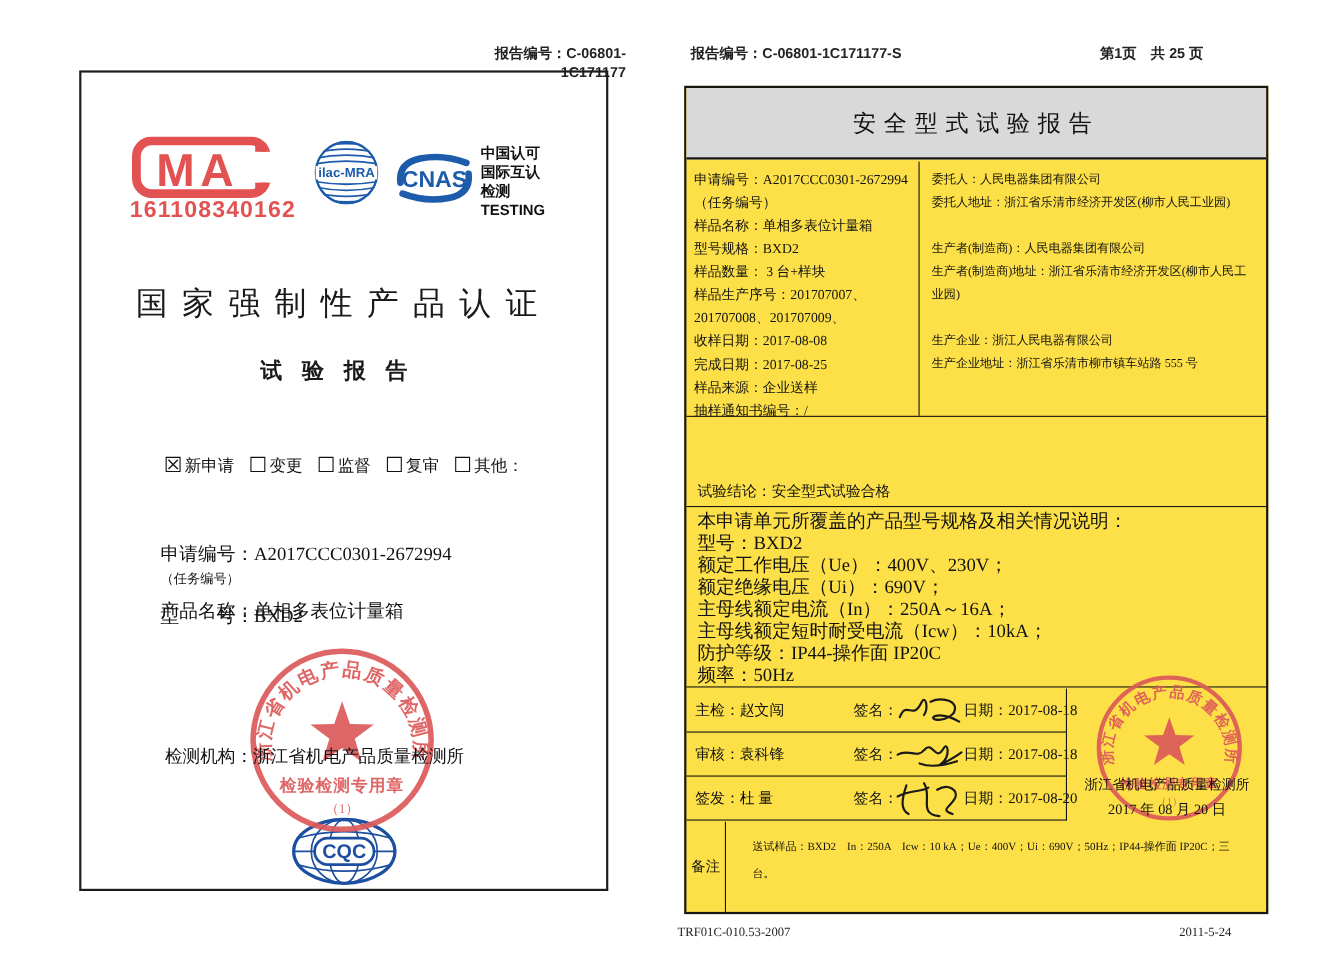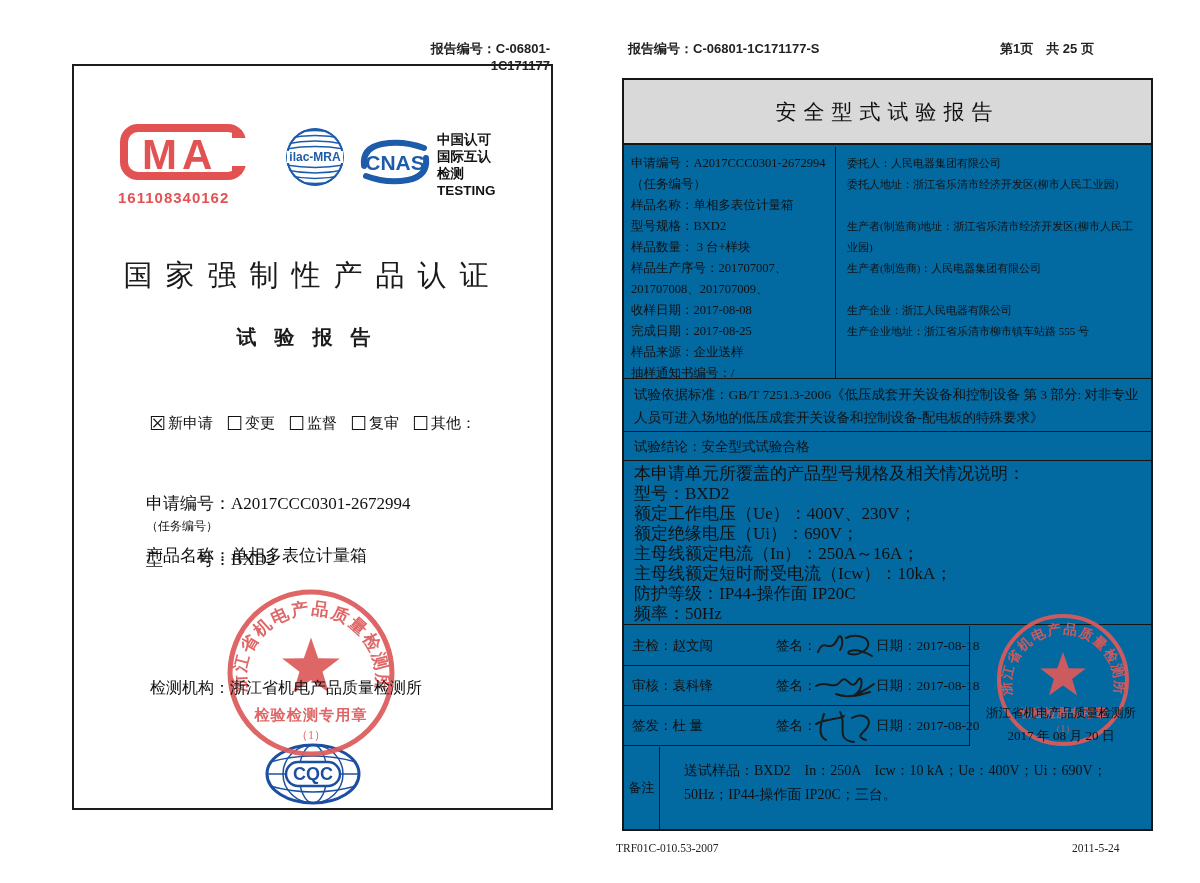"报告编号：C-06801-1C171177" div.abs { left: 390px -> 409px }
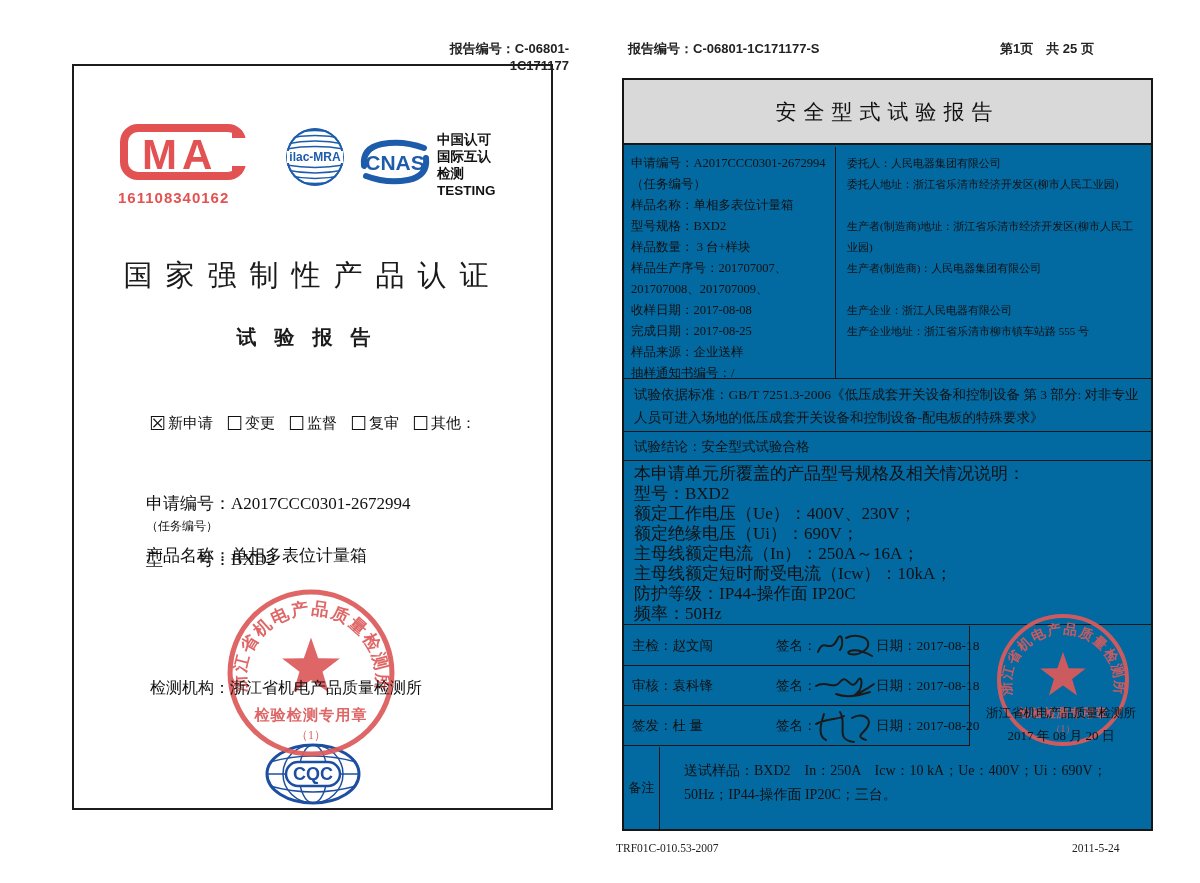"安全型式试验报告" .report-table { background: #0369a1 -> #fde047 }
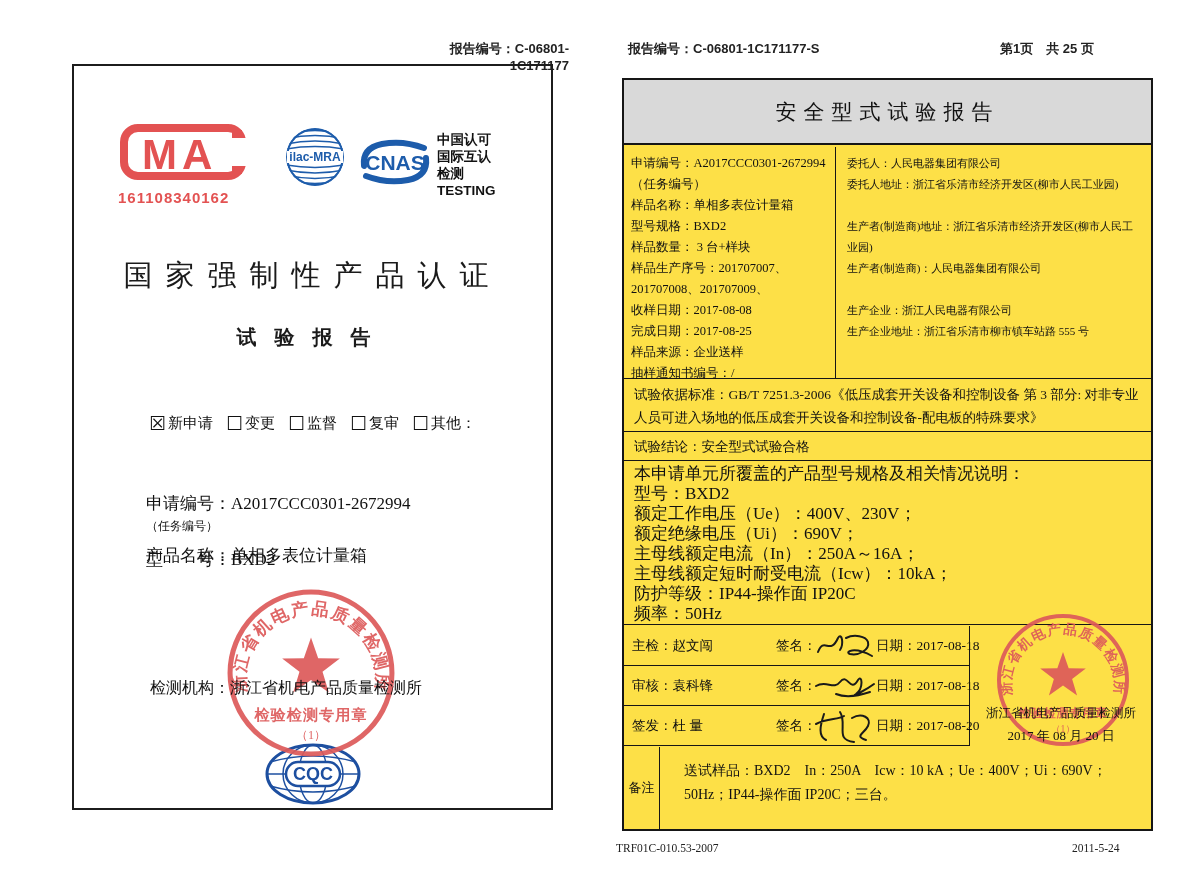"161108340162" .cma-number { font-size: 15px -> 21px; margin-top: 10px -> none; text-align: left -> center }
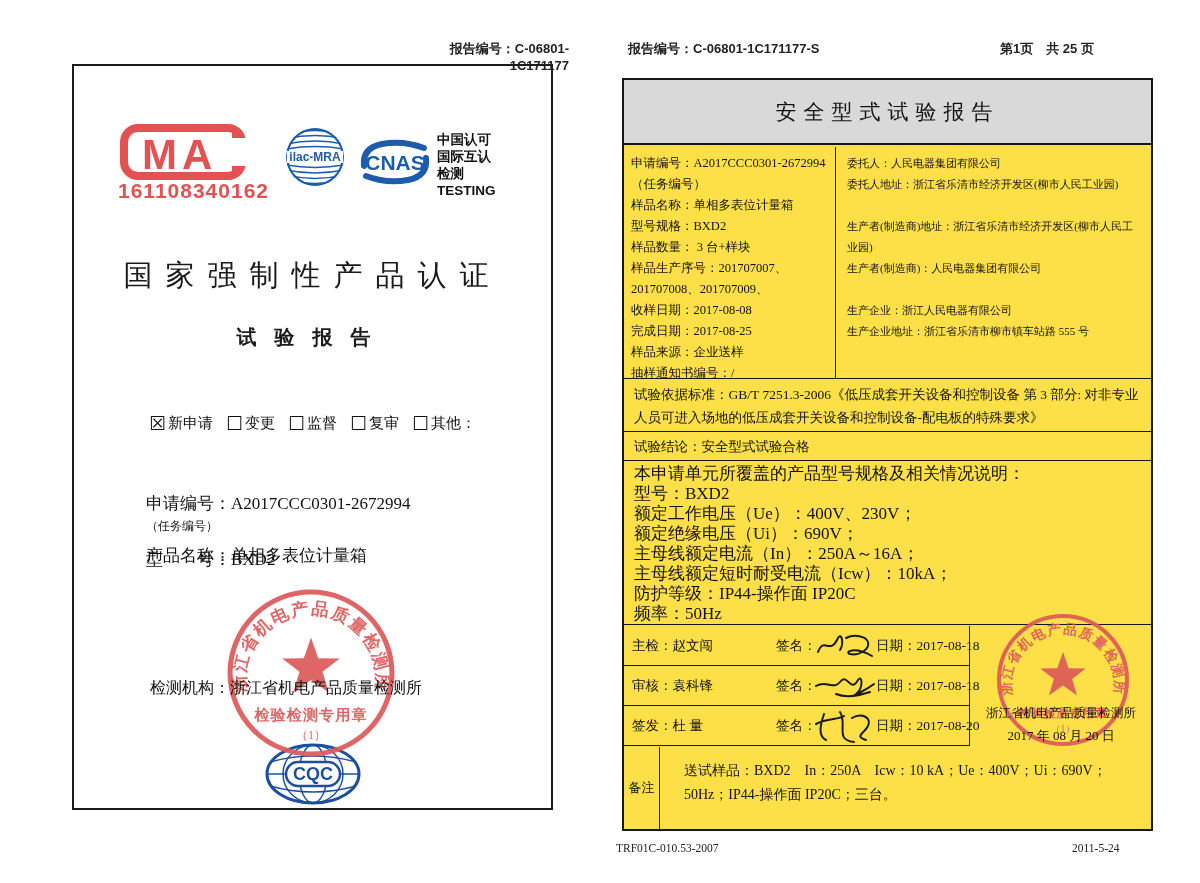"生产者(制造商)地址：浙江省乐清市经济开发区(柳市人民工业园)" div.para-line { order: before "生产者(制造商)：人民电器集团有限公司" -> after "生产者(制造商)：人民电器集团有限公司" }
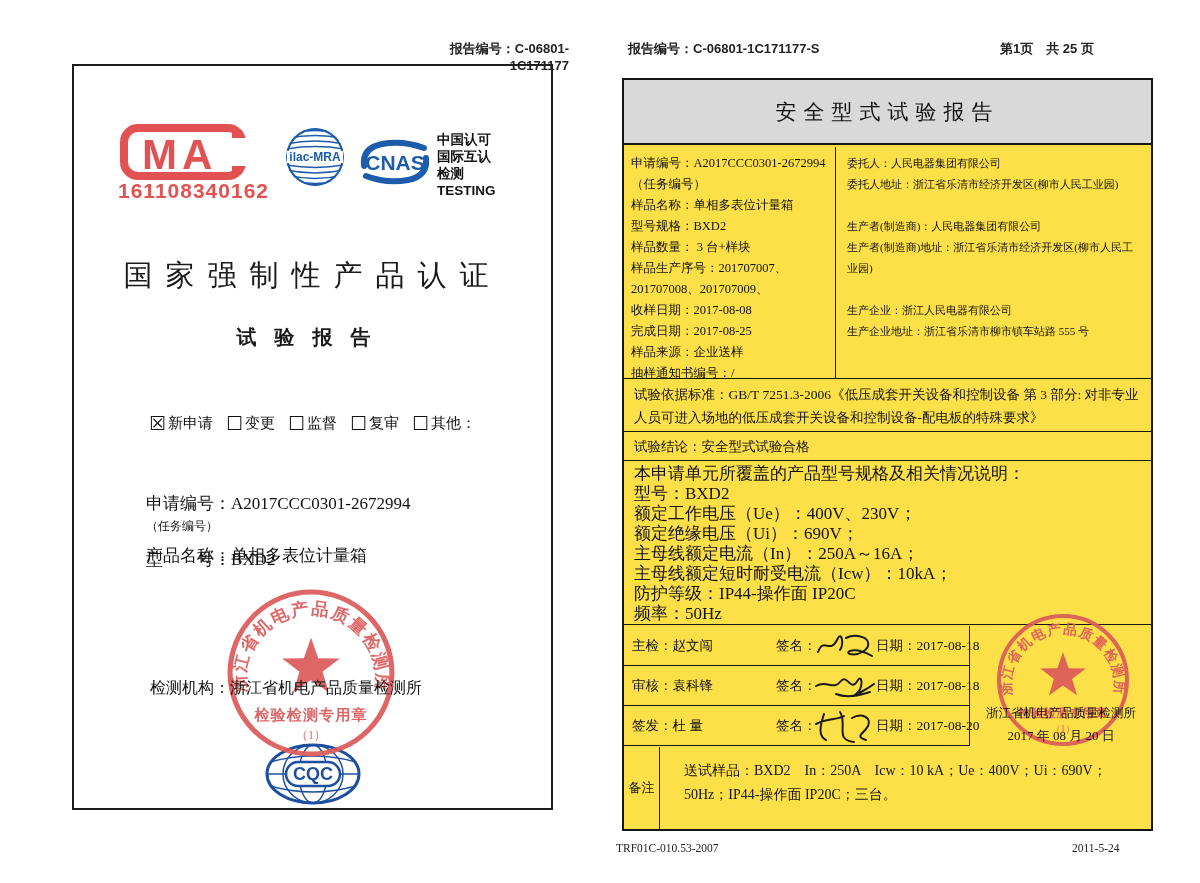"试验依据标准：GB/T 7251.3-2006《低压成套开关设备和控制设备 第" div.trow { html: <div>试验依据标准：GB/T 7251.3-2006《低压成套开关设备和控制设备 第 3 部分: 对非专业人员可进入场地的低压成套开关设备和控制设备-配电板的特殊要求》</div> -> none }
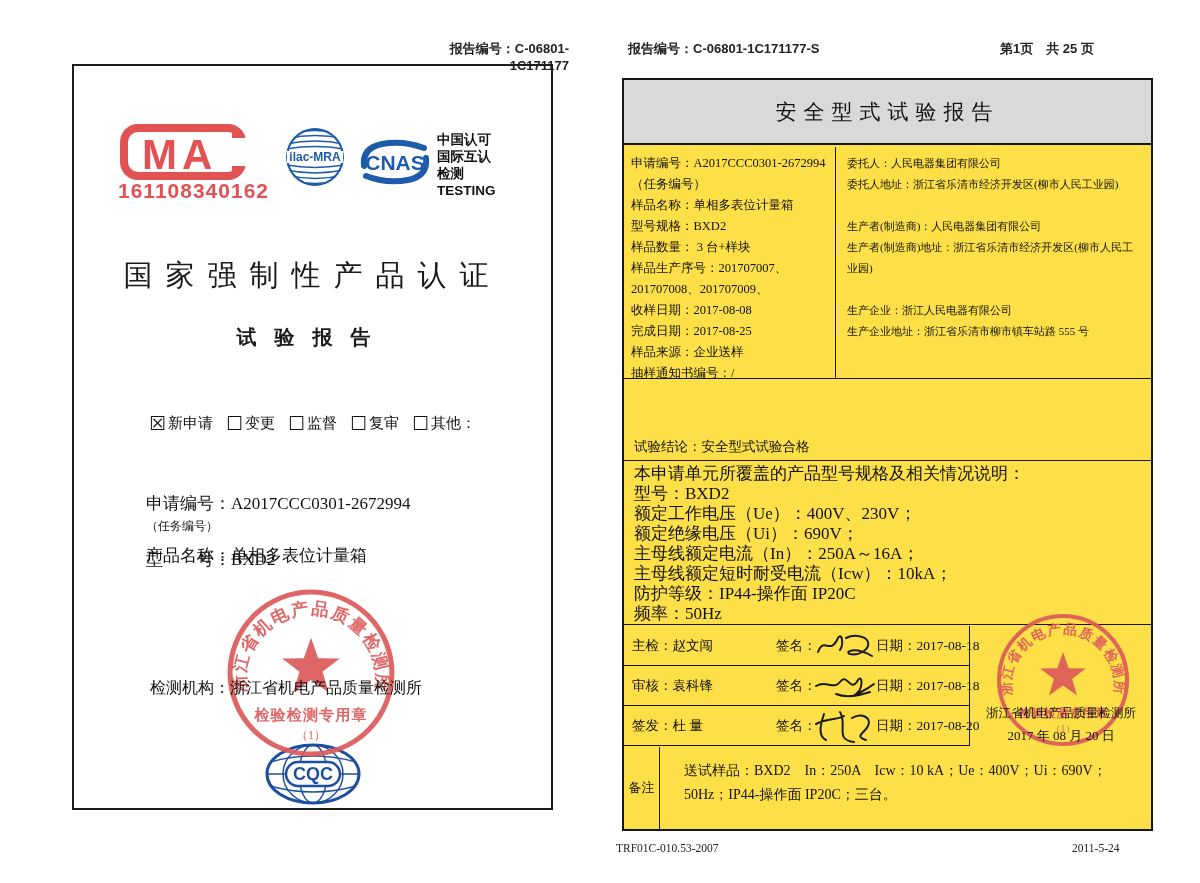"送试样品：BXD2 In：250A Icw：10" .remark-body { font-size: 14px -> 10px }
